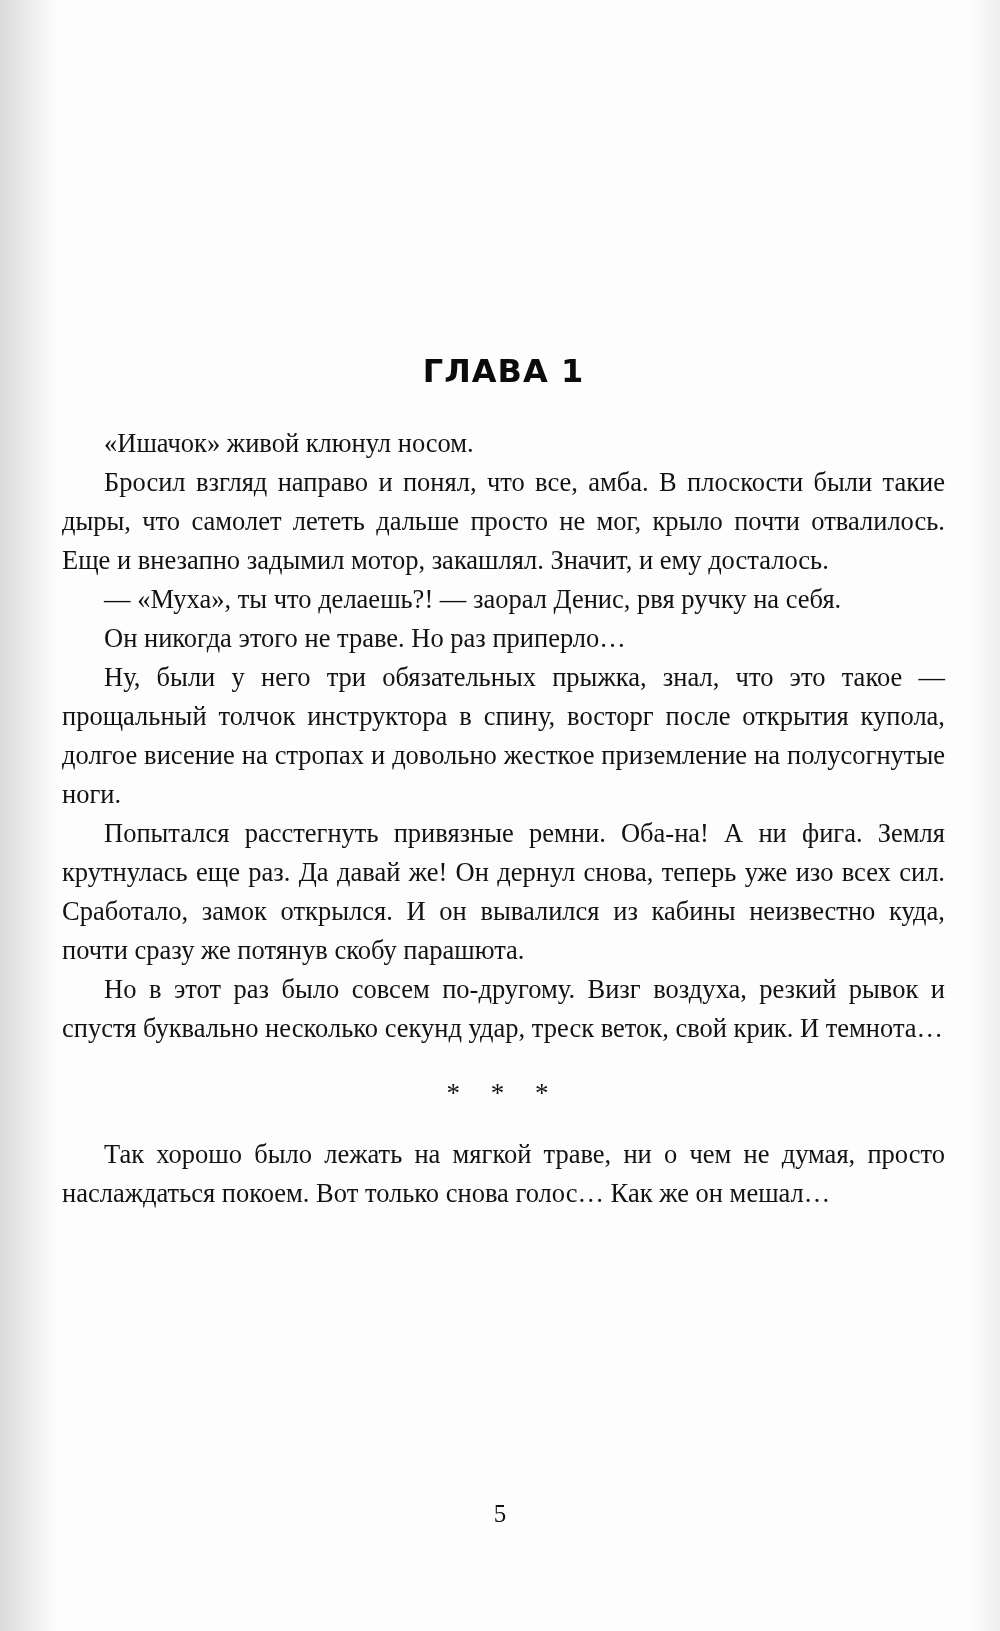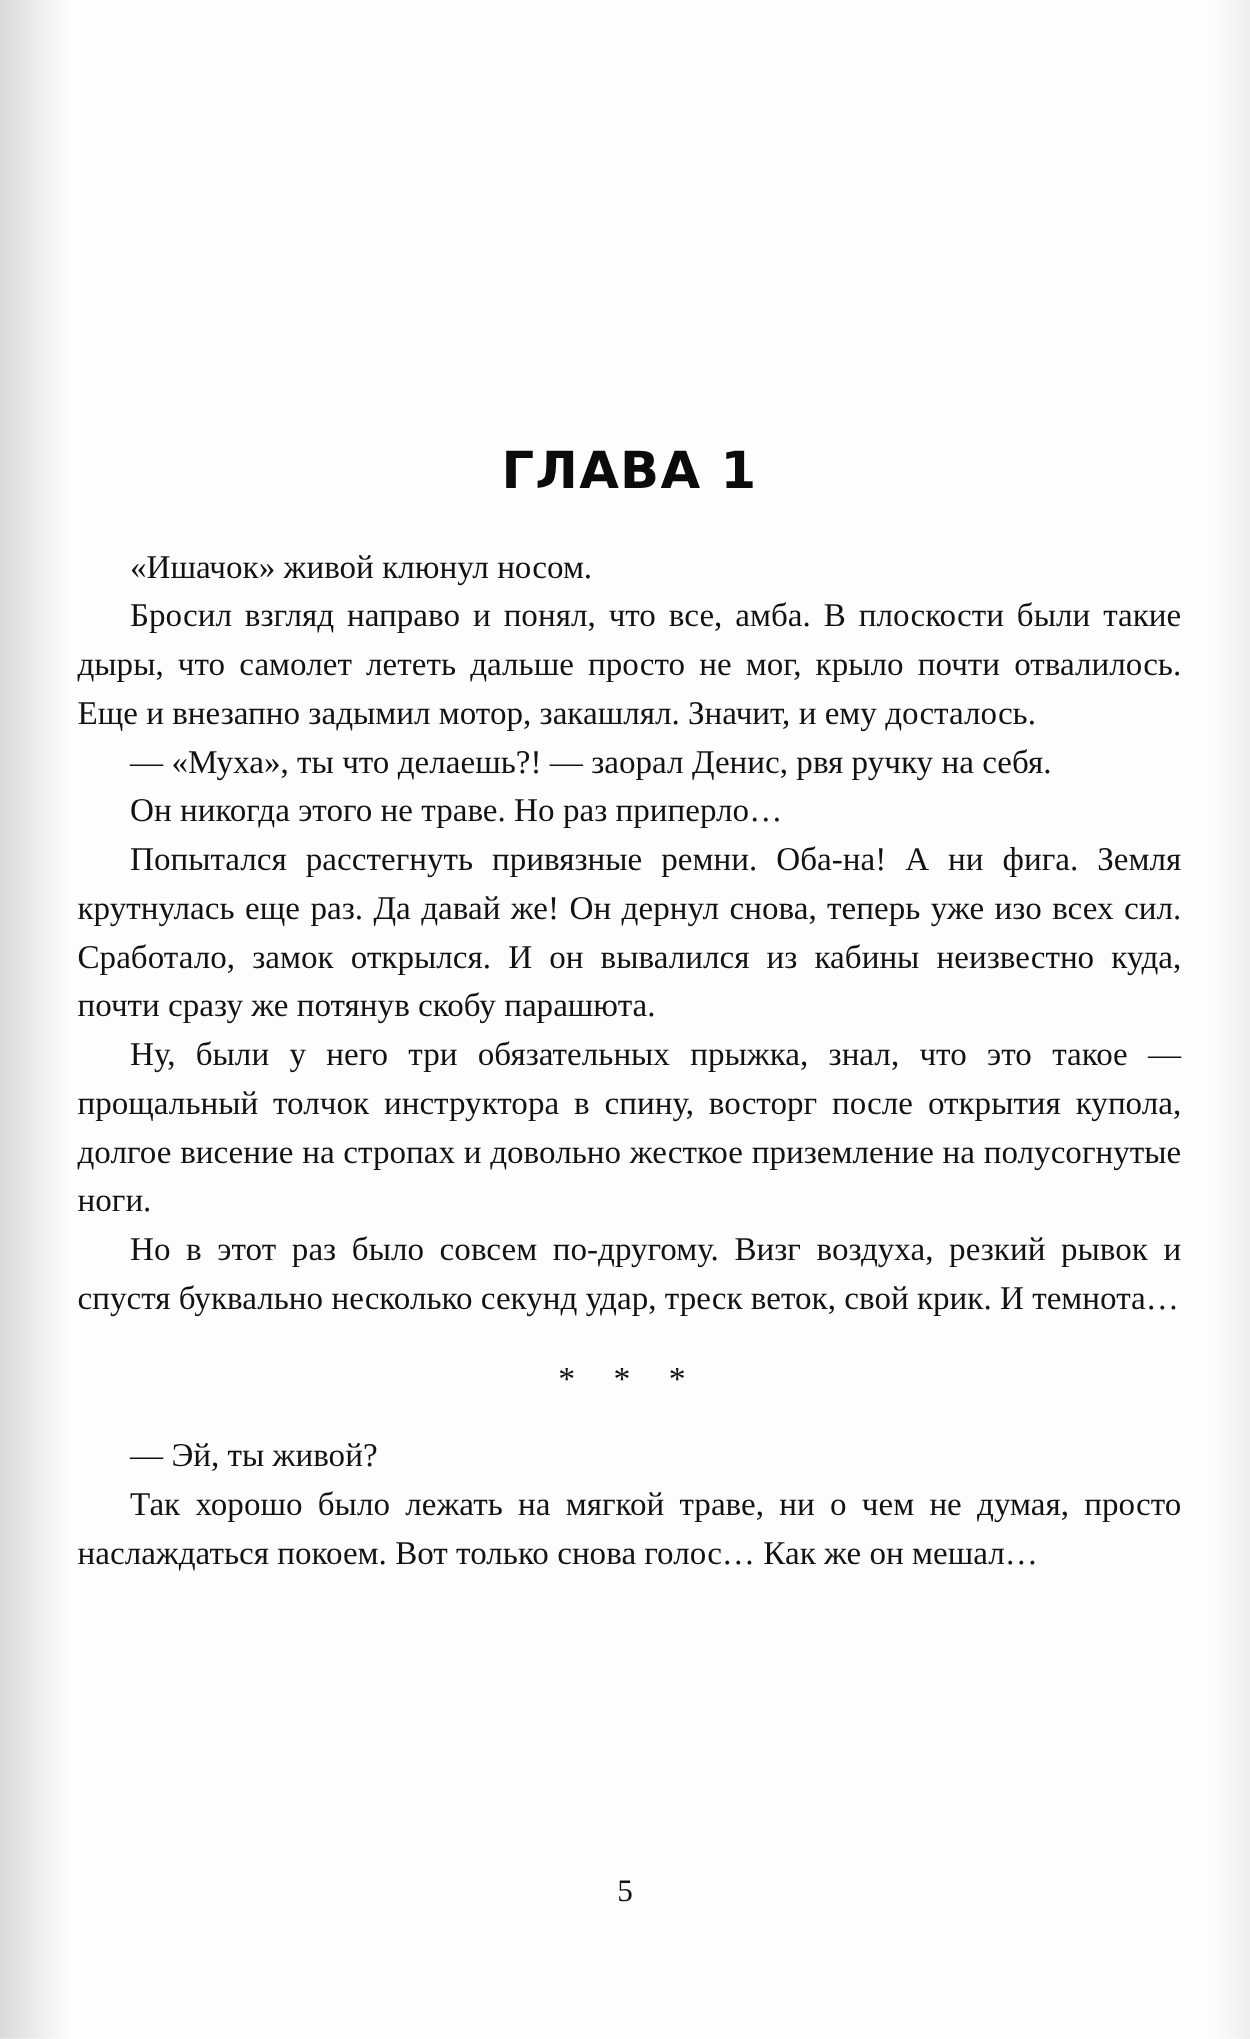"ГЛАВА 1" .chapter-title { font-size: 41px -> 32px }
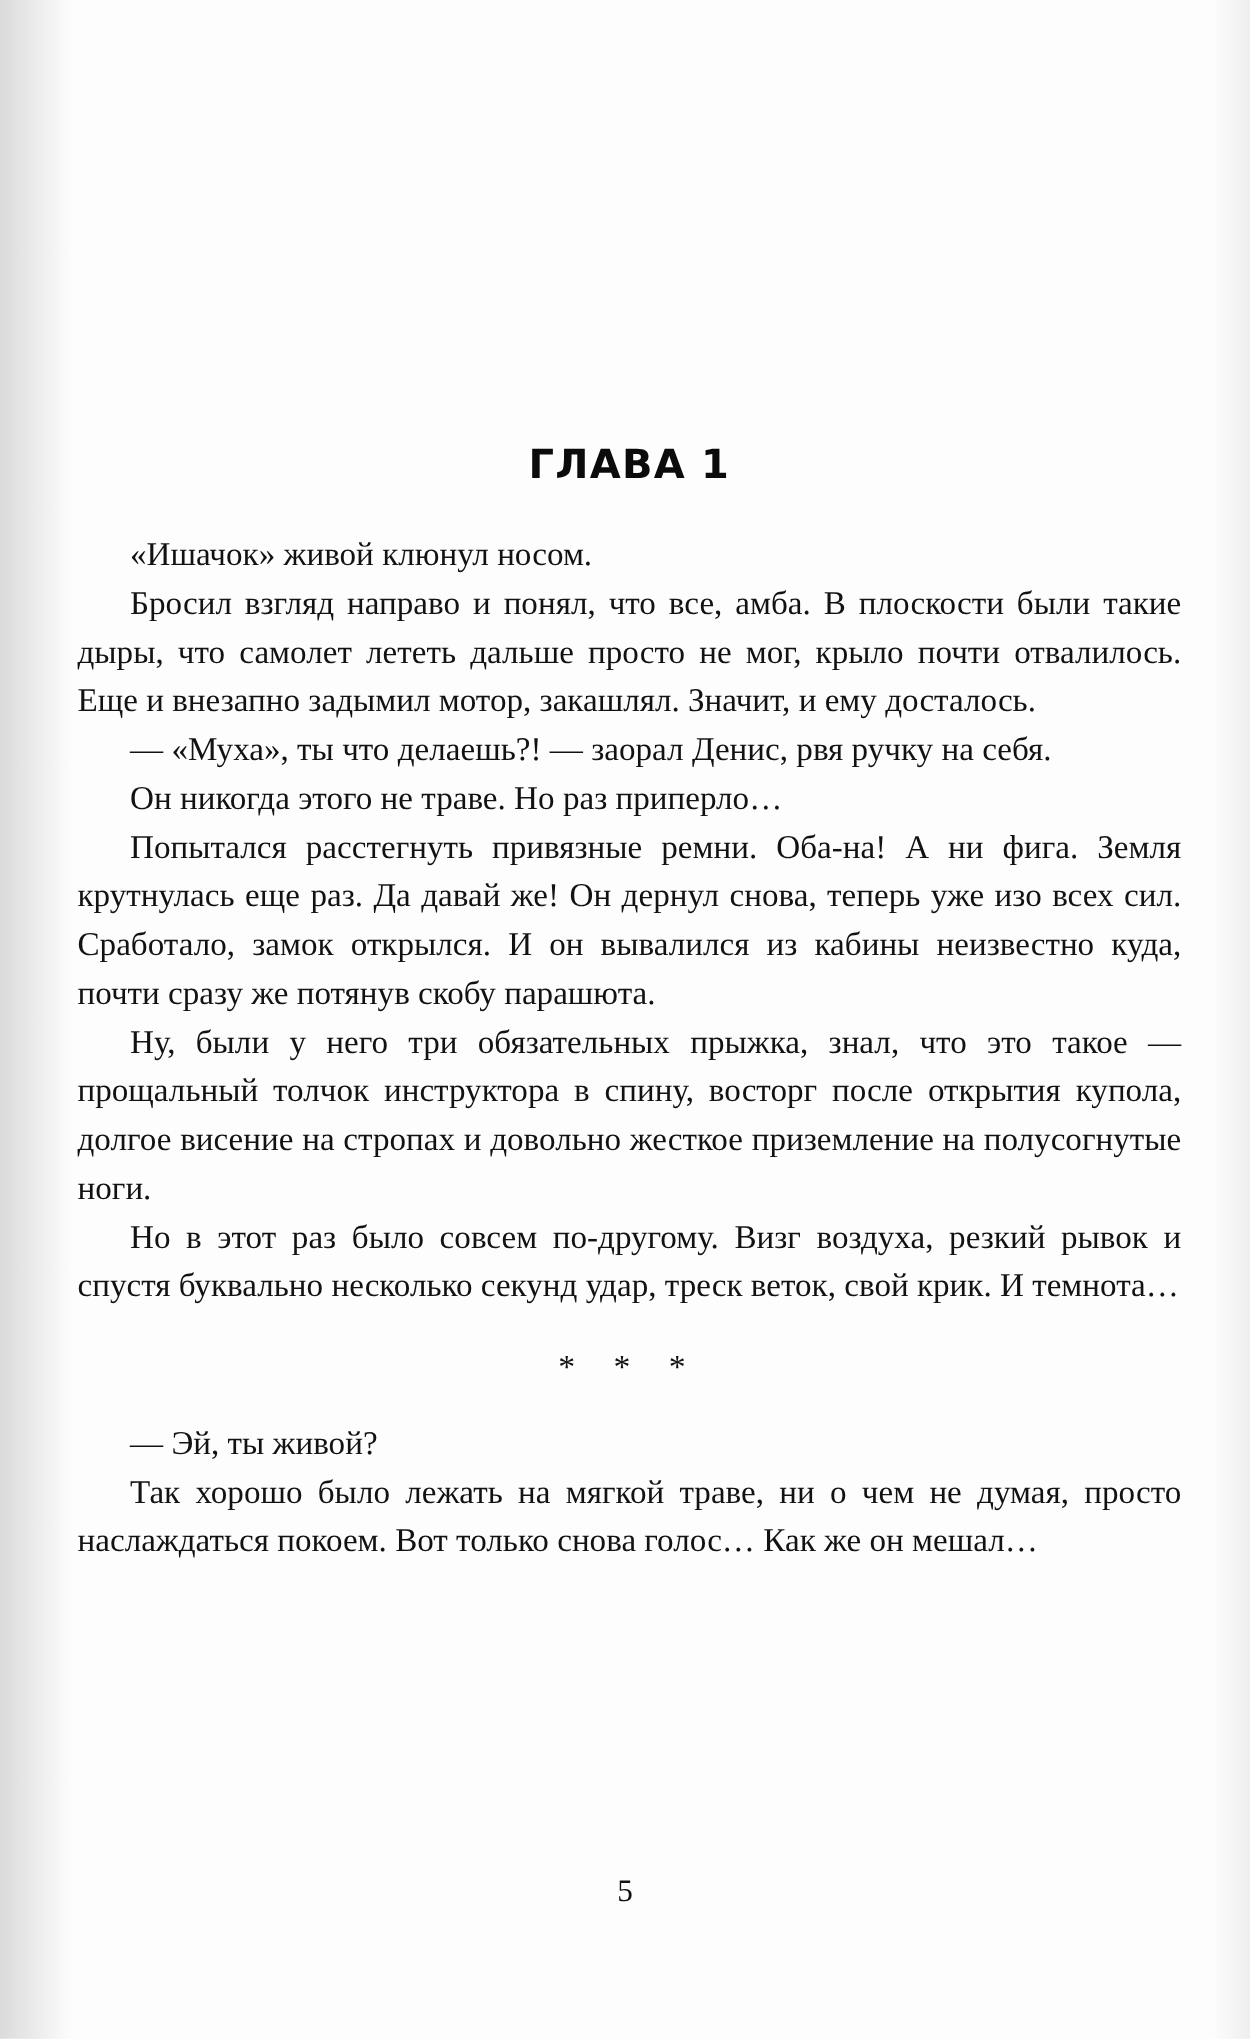"Попытался расстегнуть привязные ремни." p.para { order: before "Ну, были у него три" -> after "Ну, были у него три" }
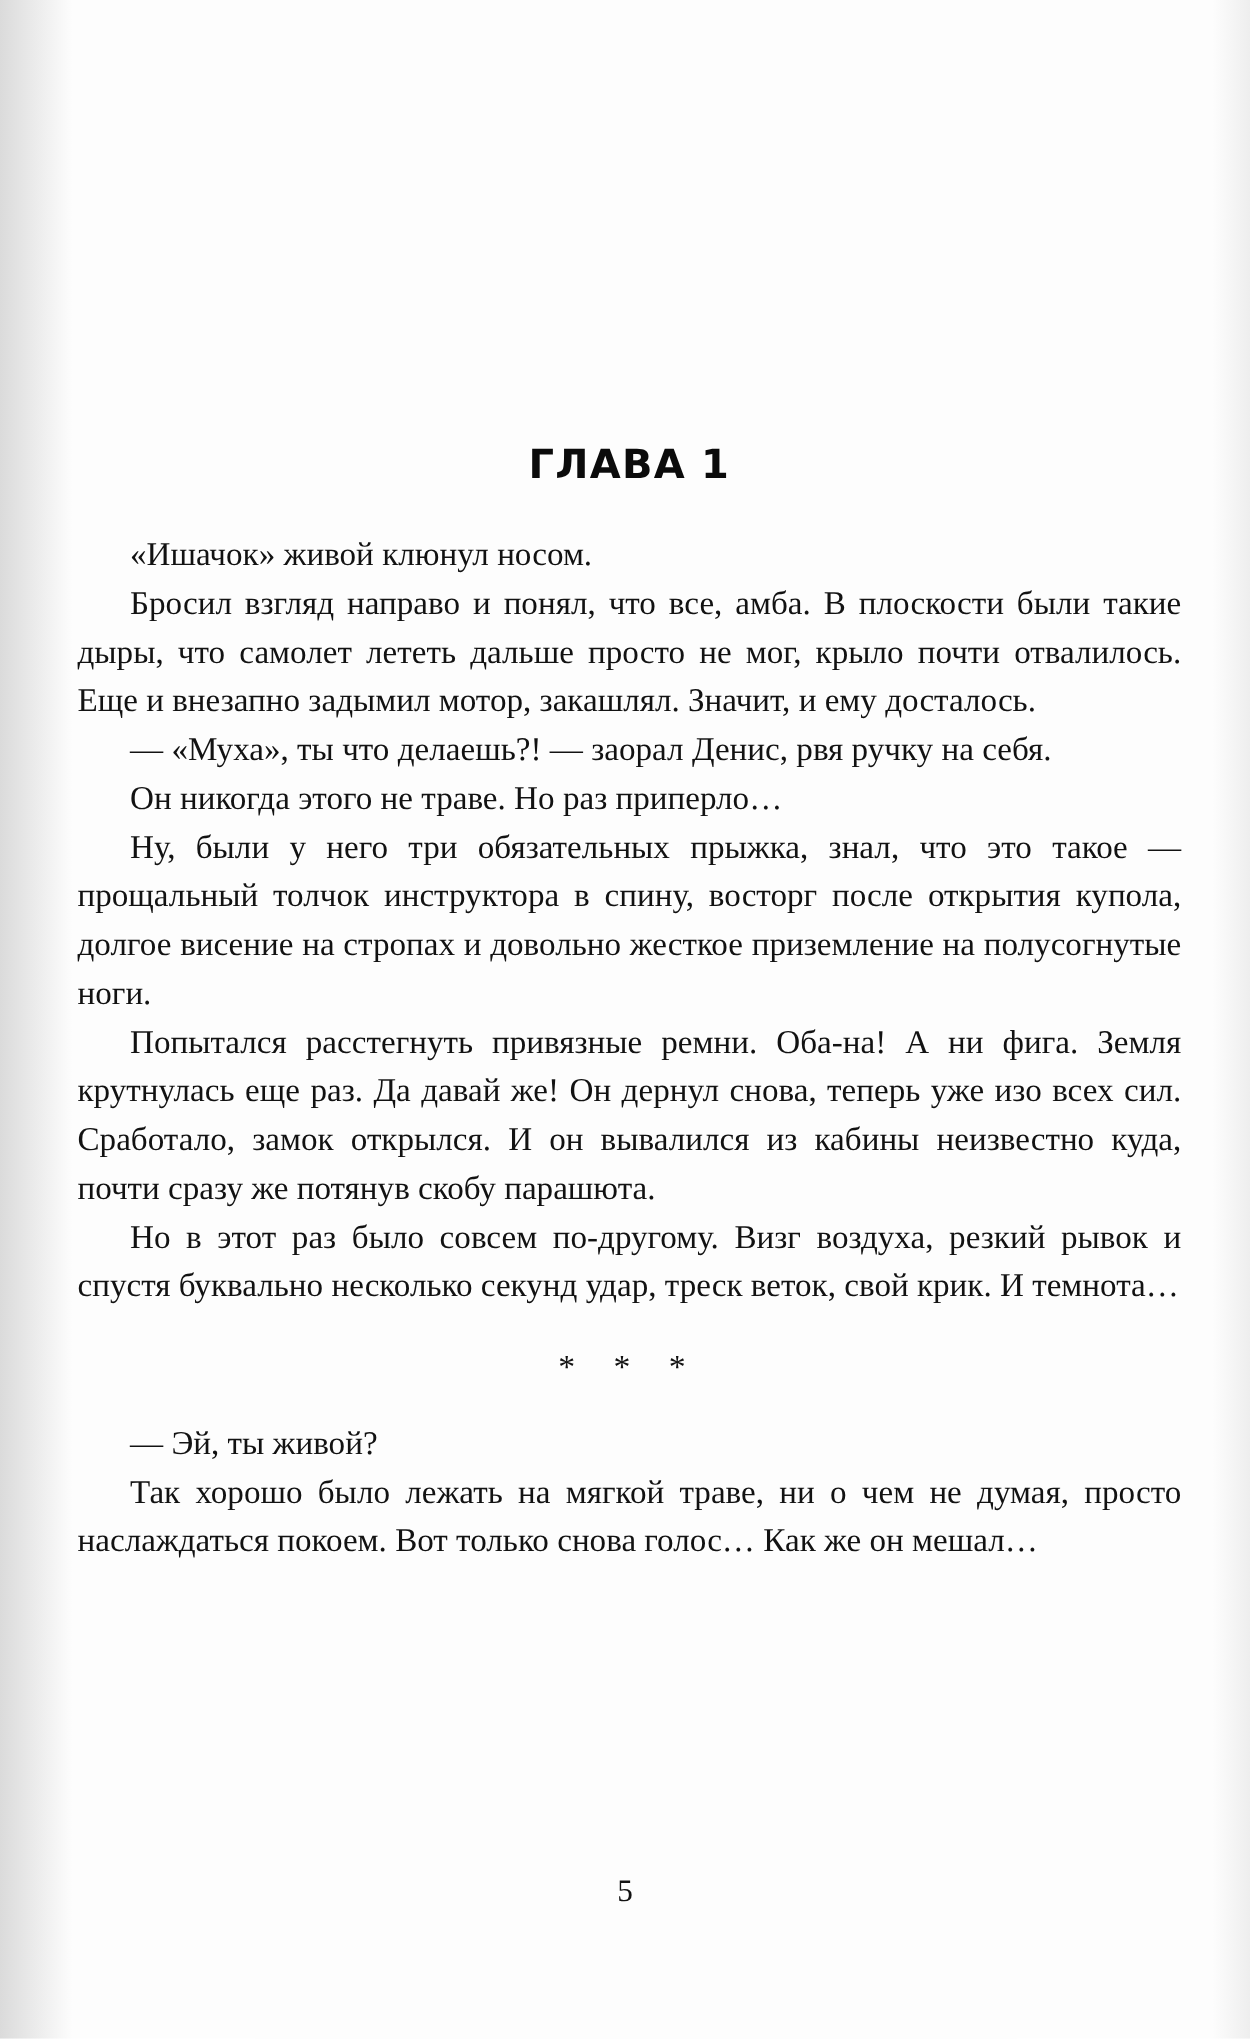"— Эй, ты живой?" p.para { html: <p>— Эй, ты живой?</p> -> none }
